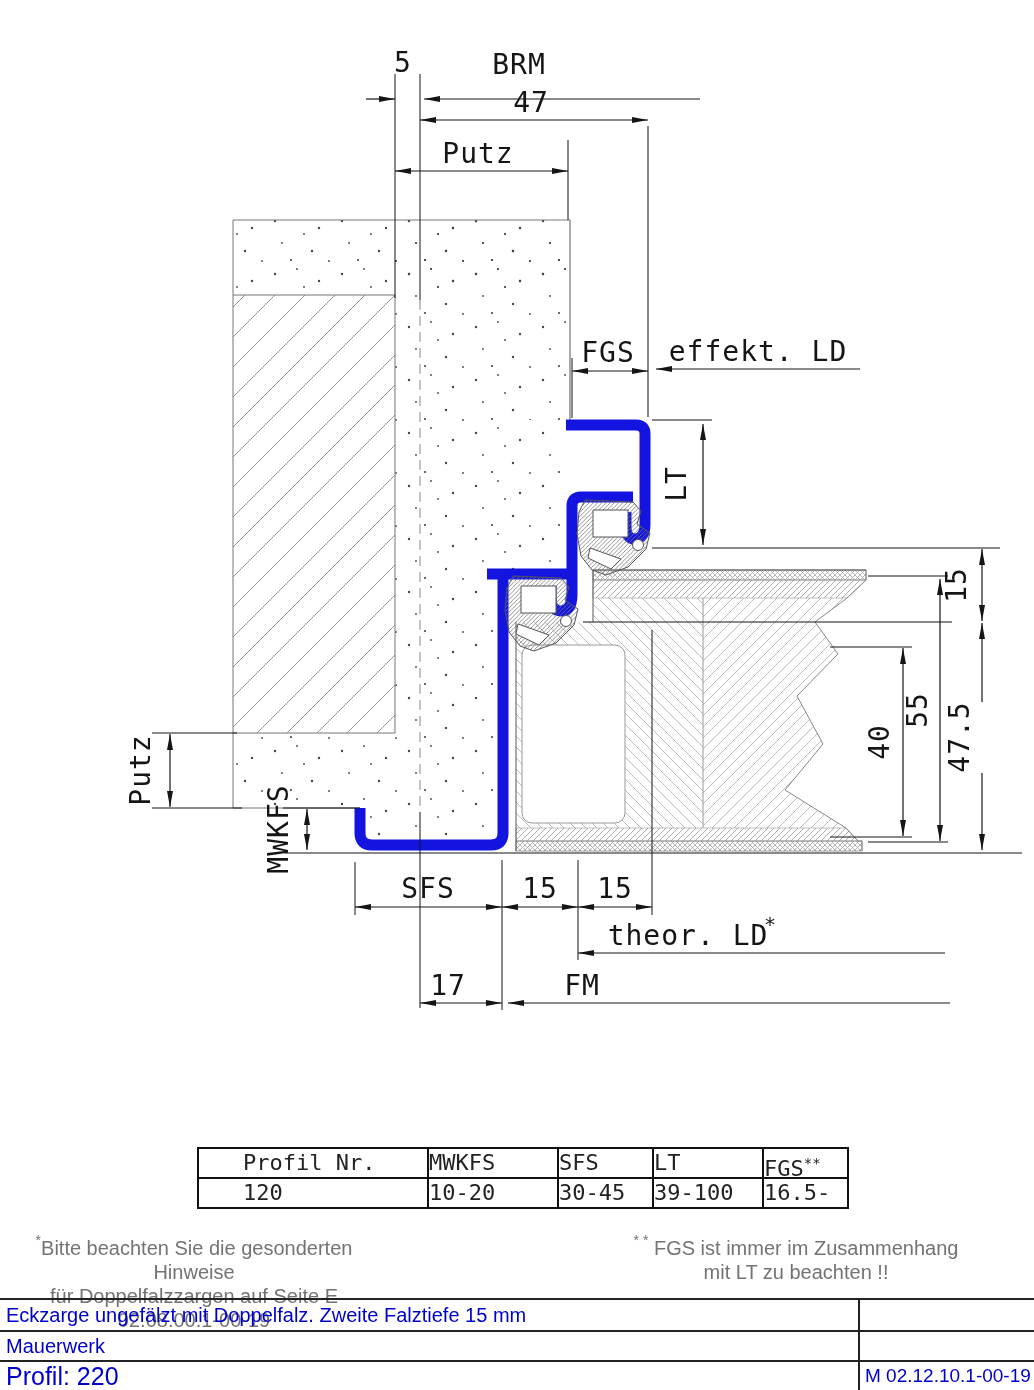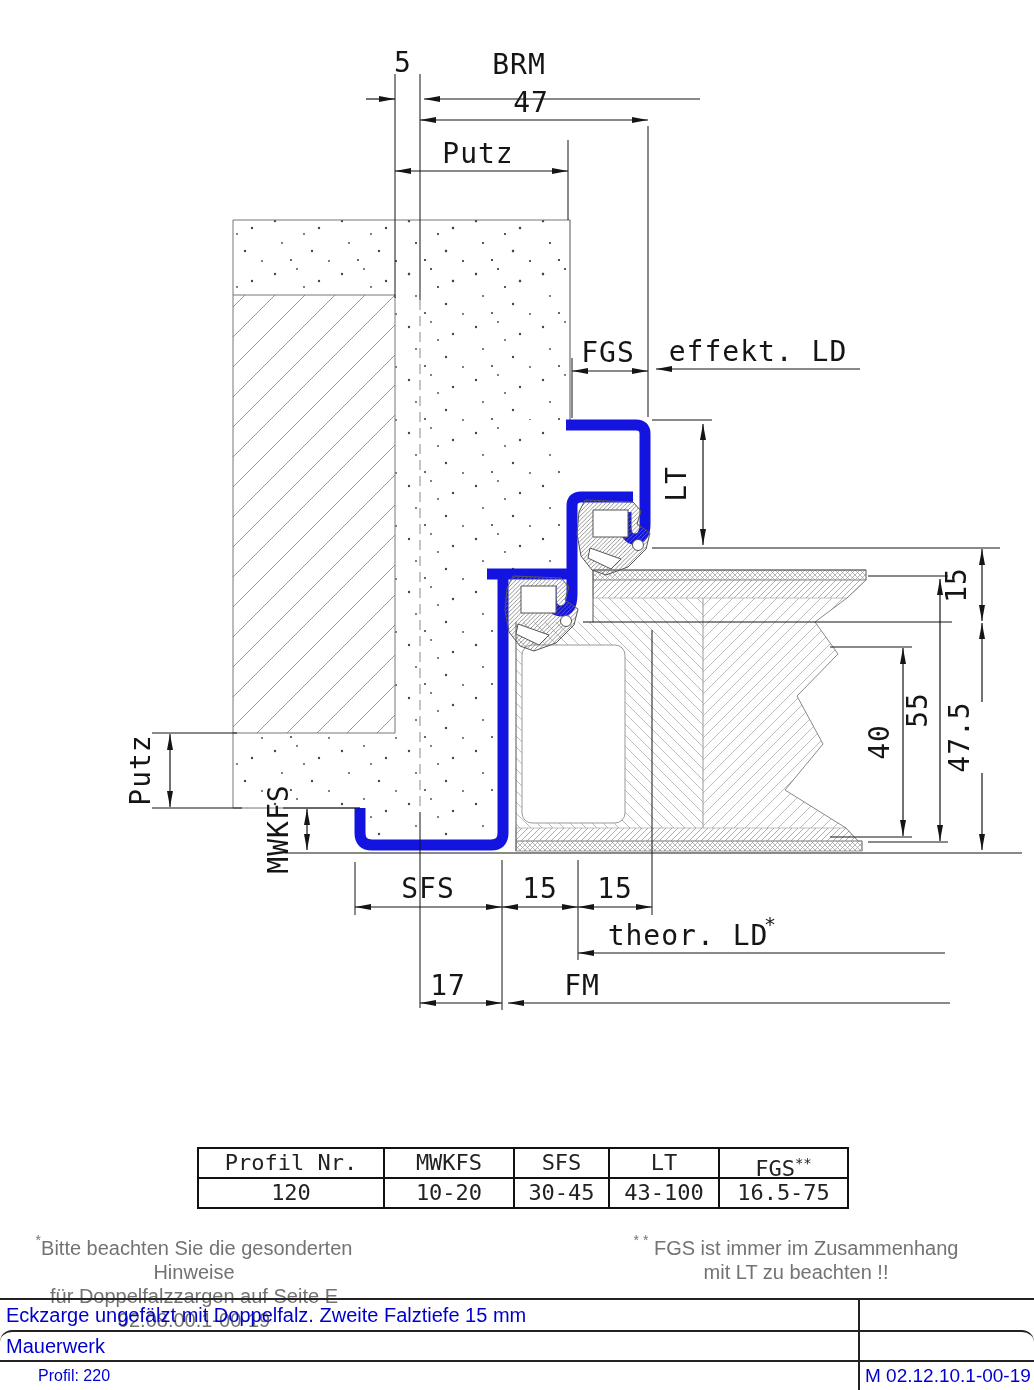"Profil Nr." .pt-row { padding-left: none -> 44px; text-align: center -> none }
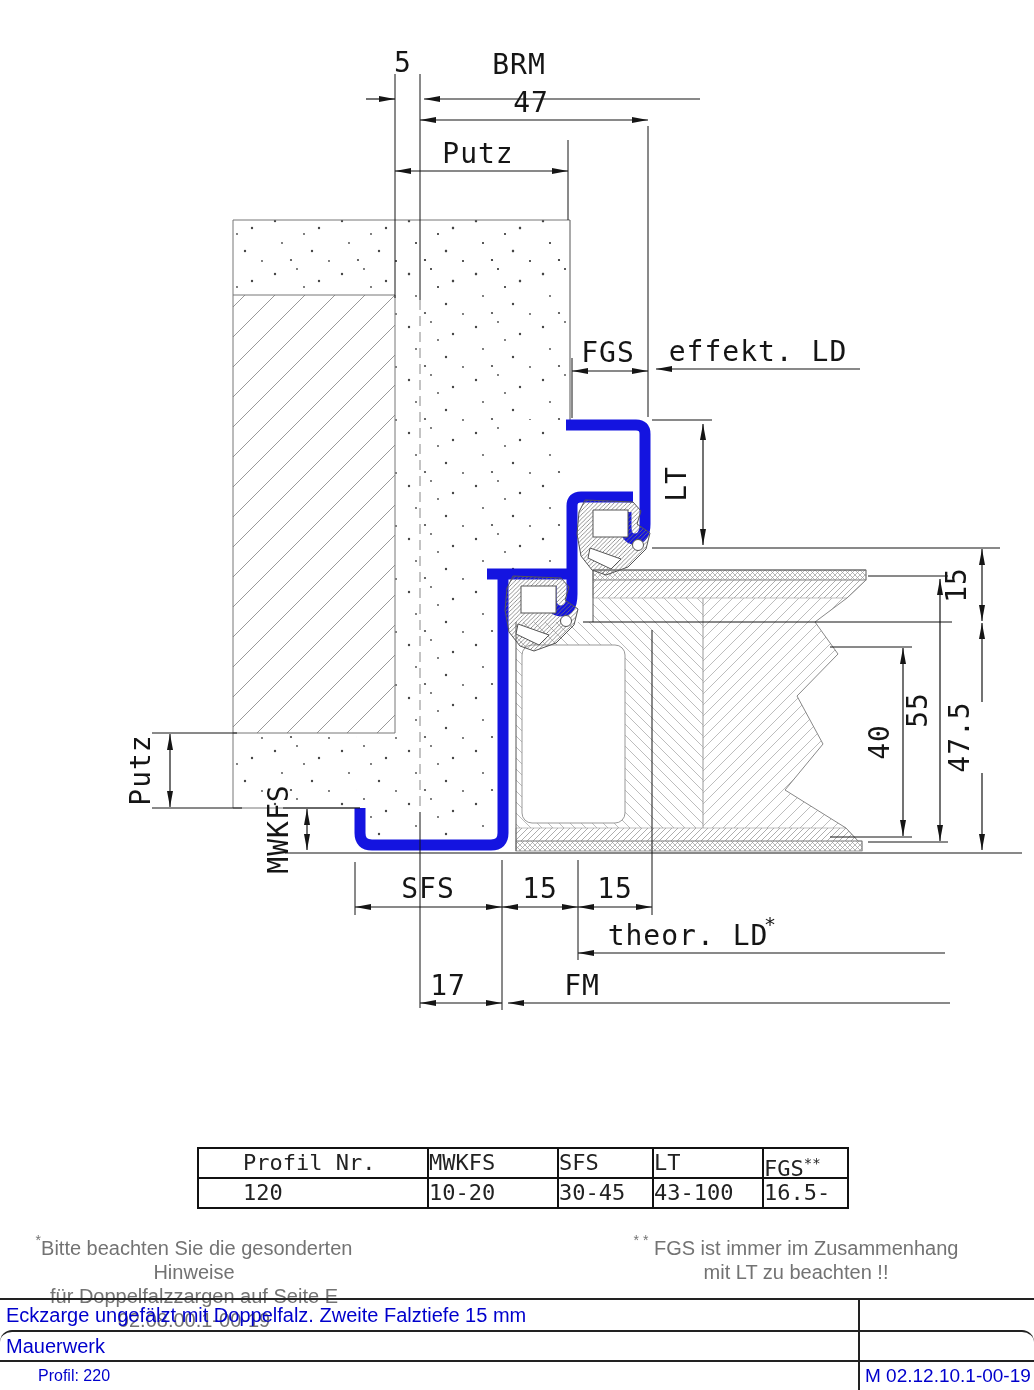"43-100" div.pt-cell { text: 43-100 -> 39-100 }
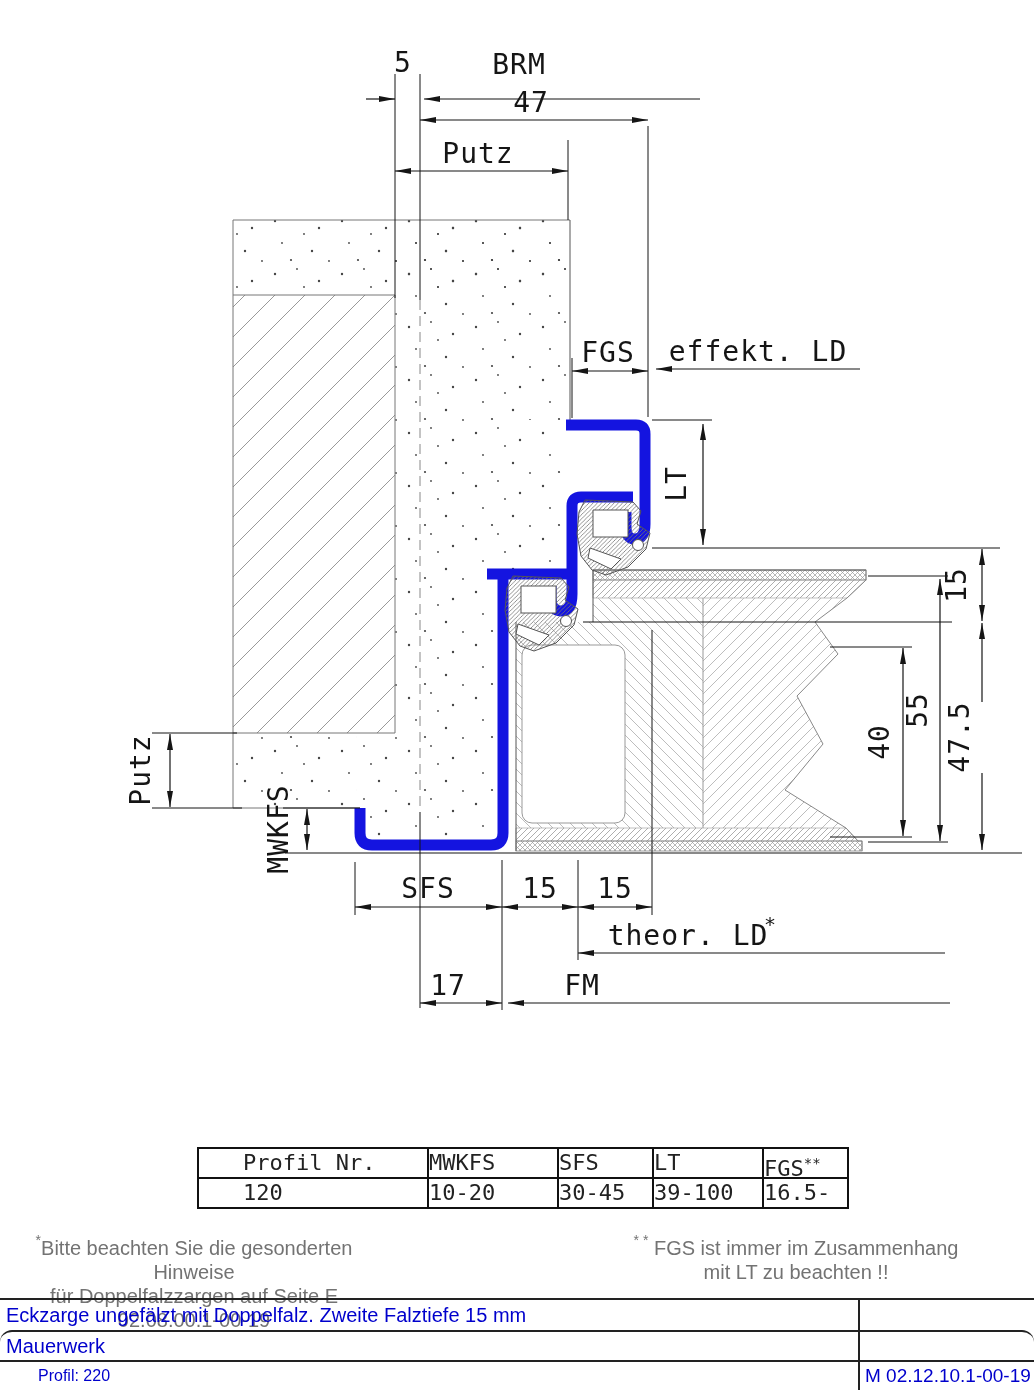"Mauerwerk" .tb-r2 { border-radius: 12px -> none }
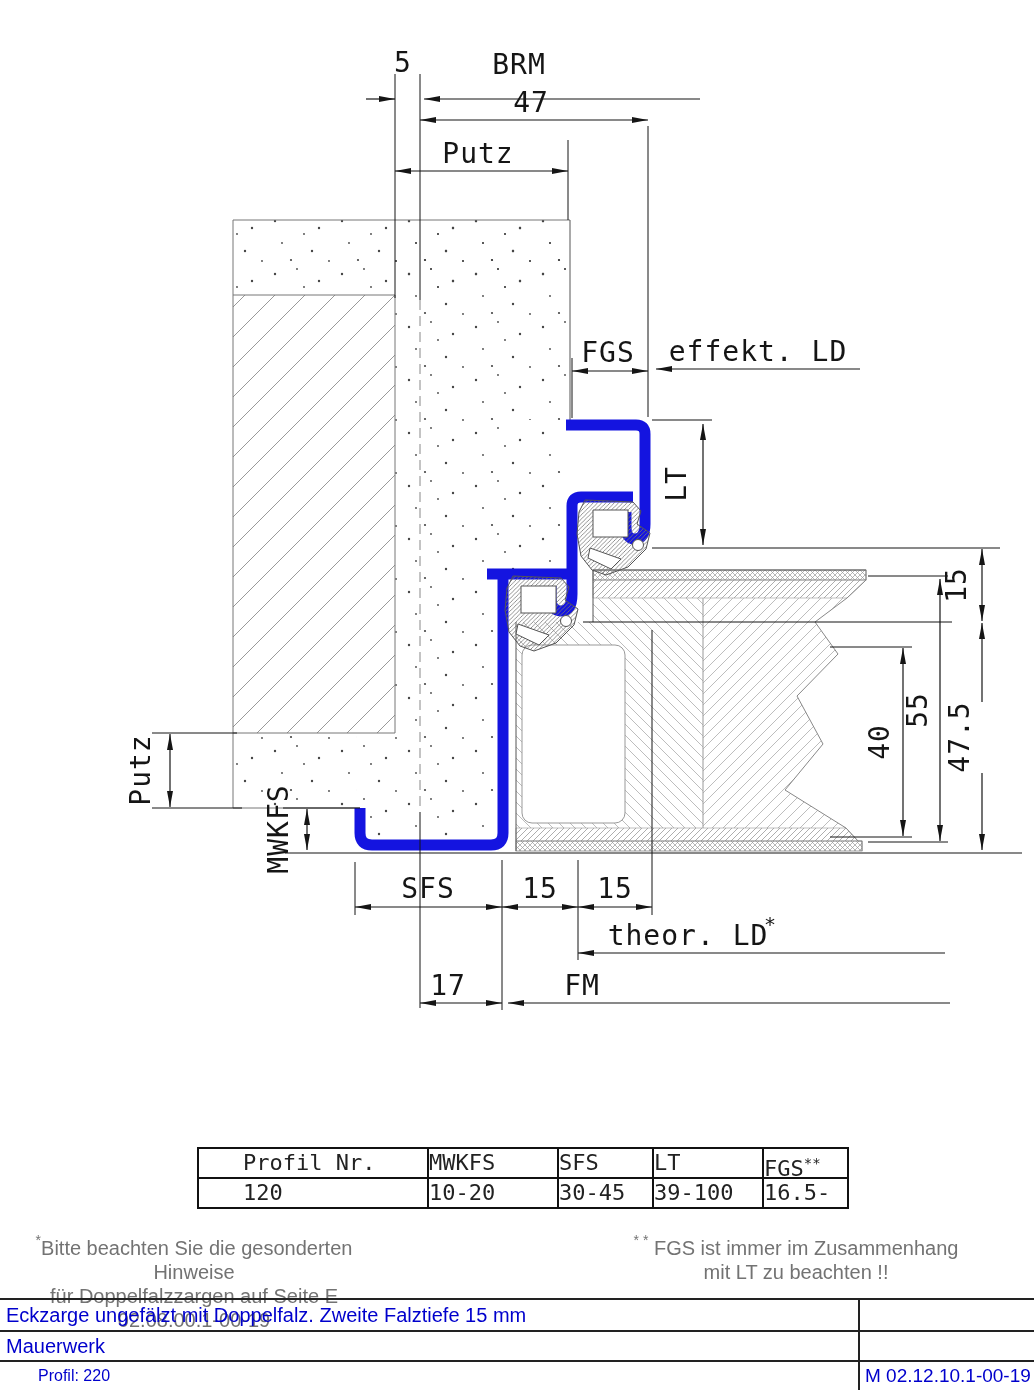"Profil: 220" div.tb-left { font-size: 16px -> 25px; margin-left: 32px -> none }
